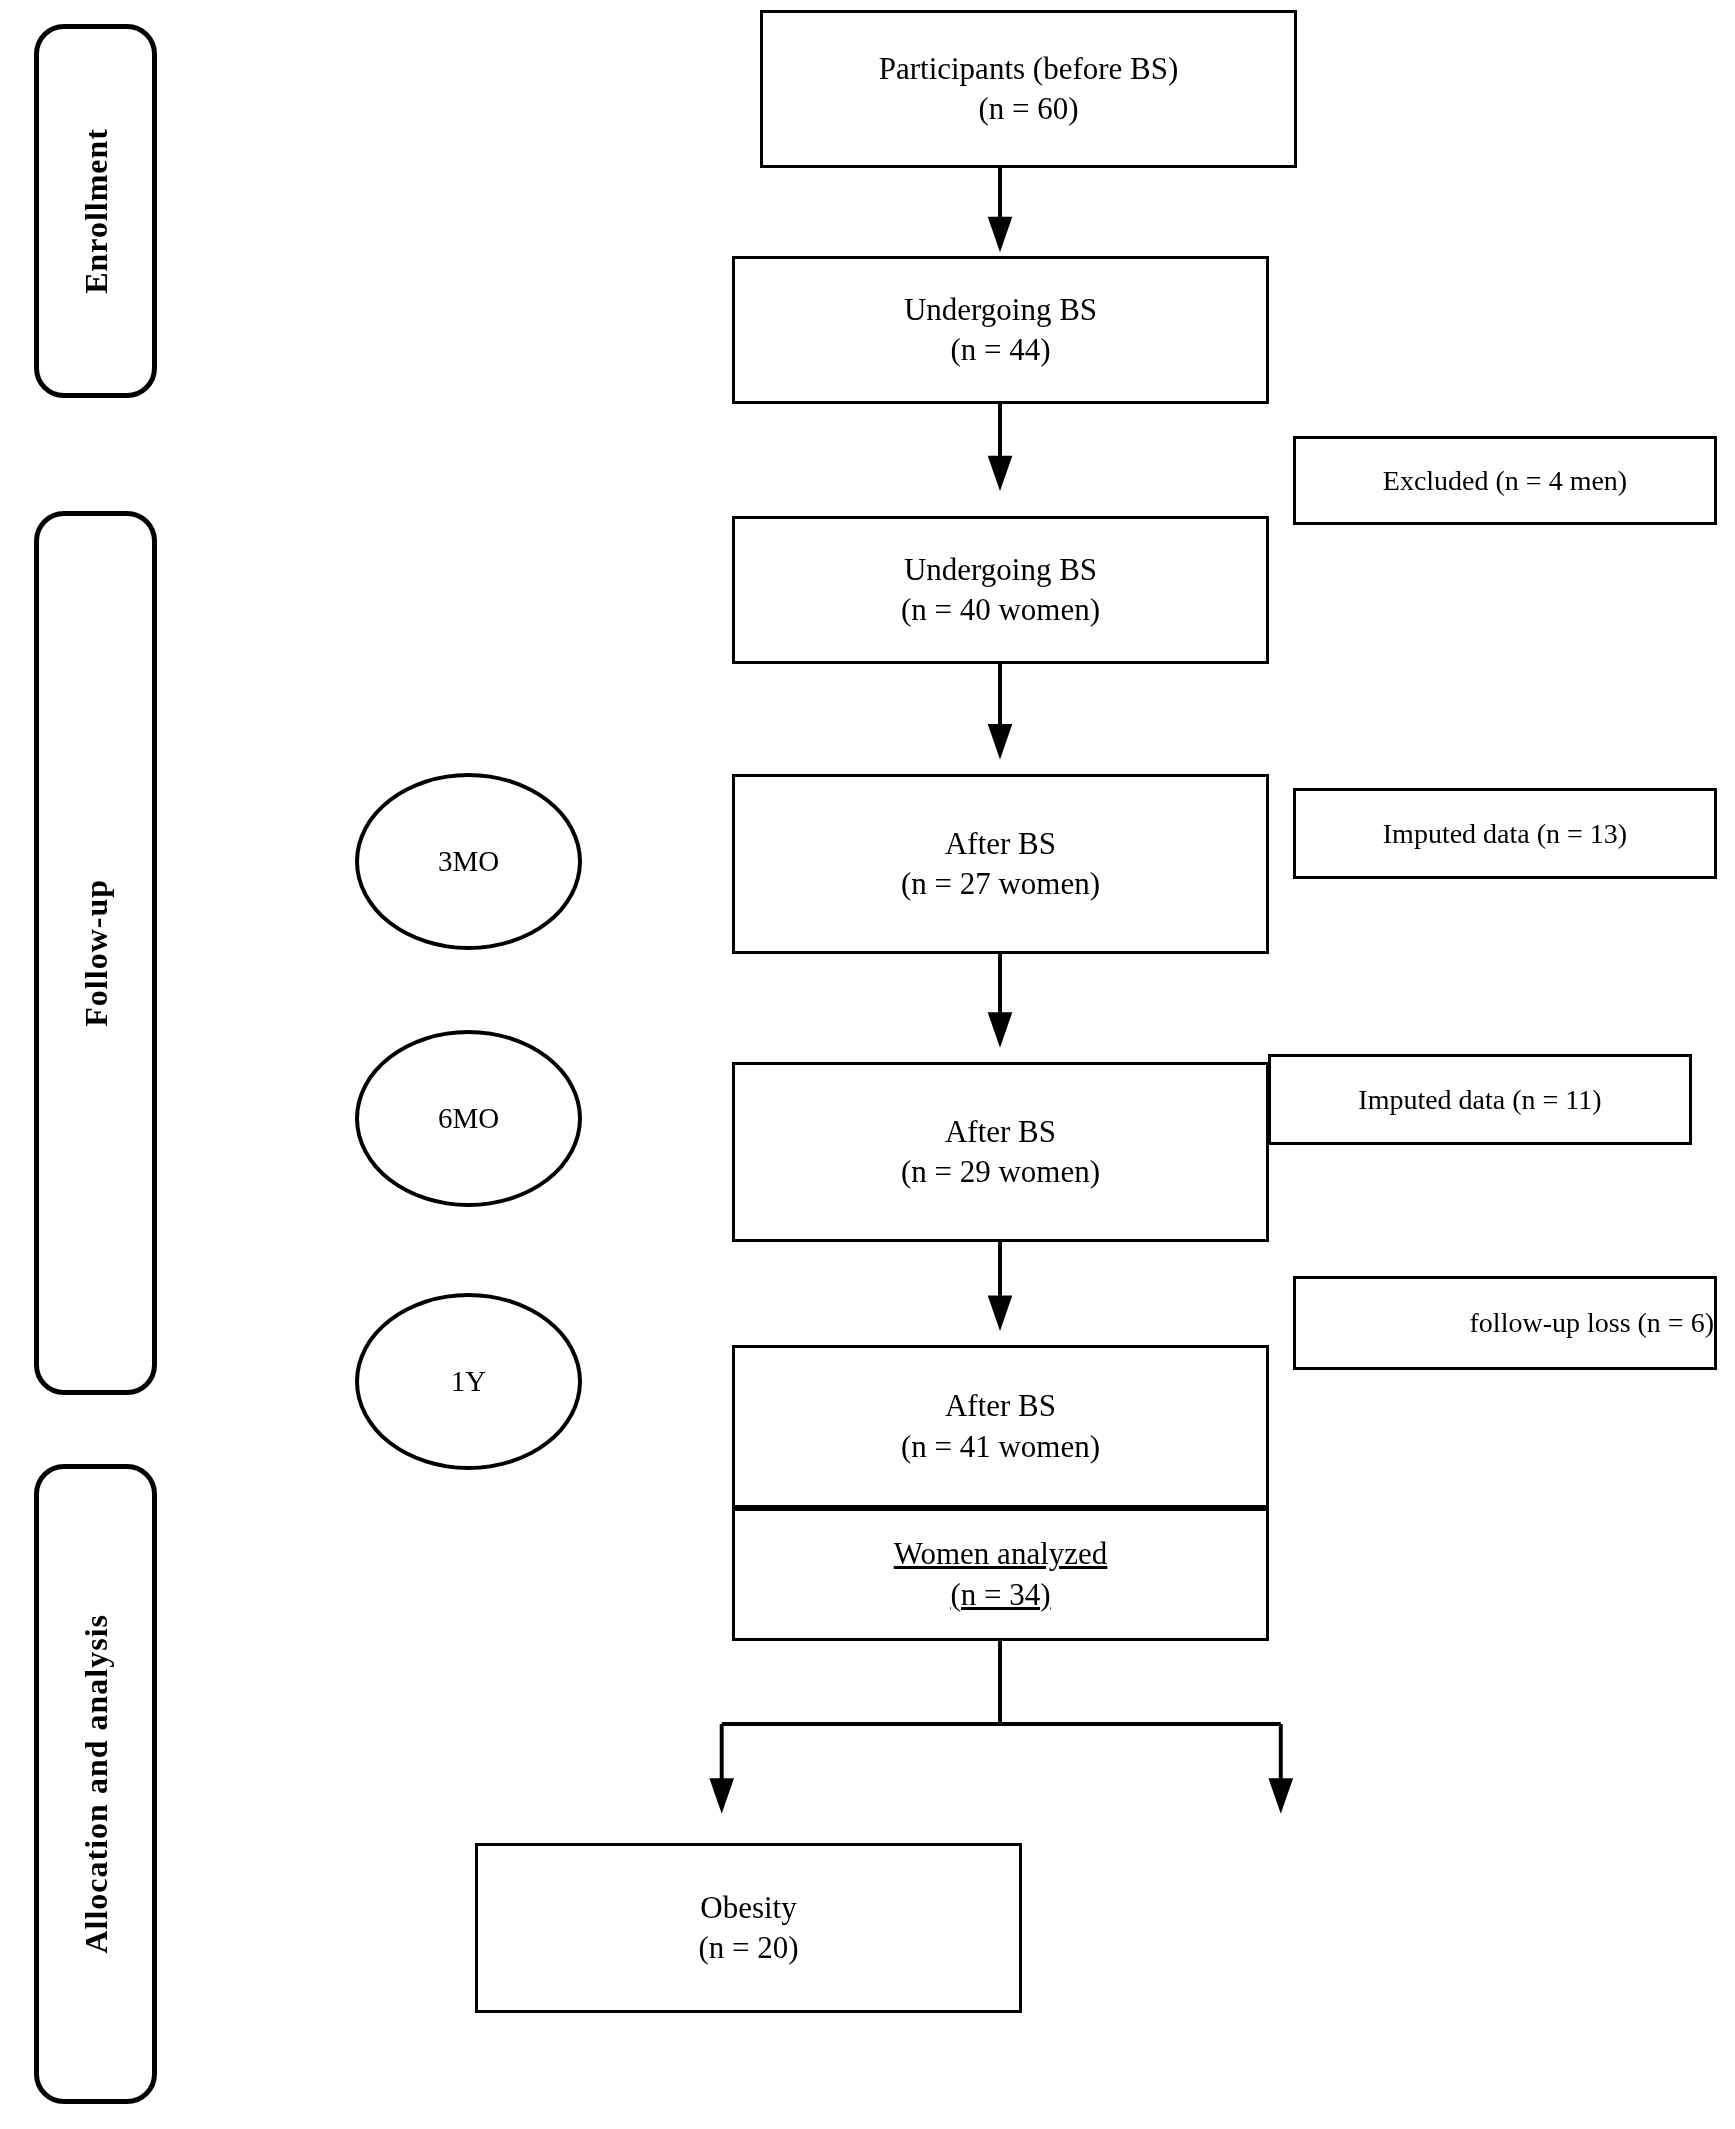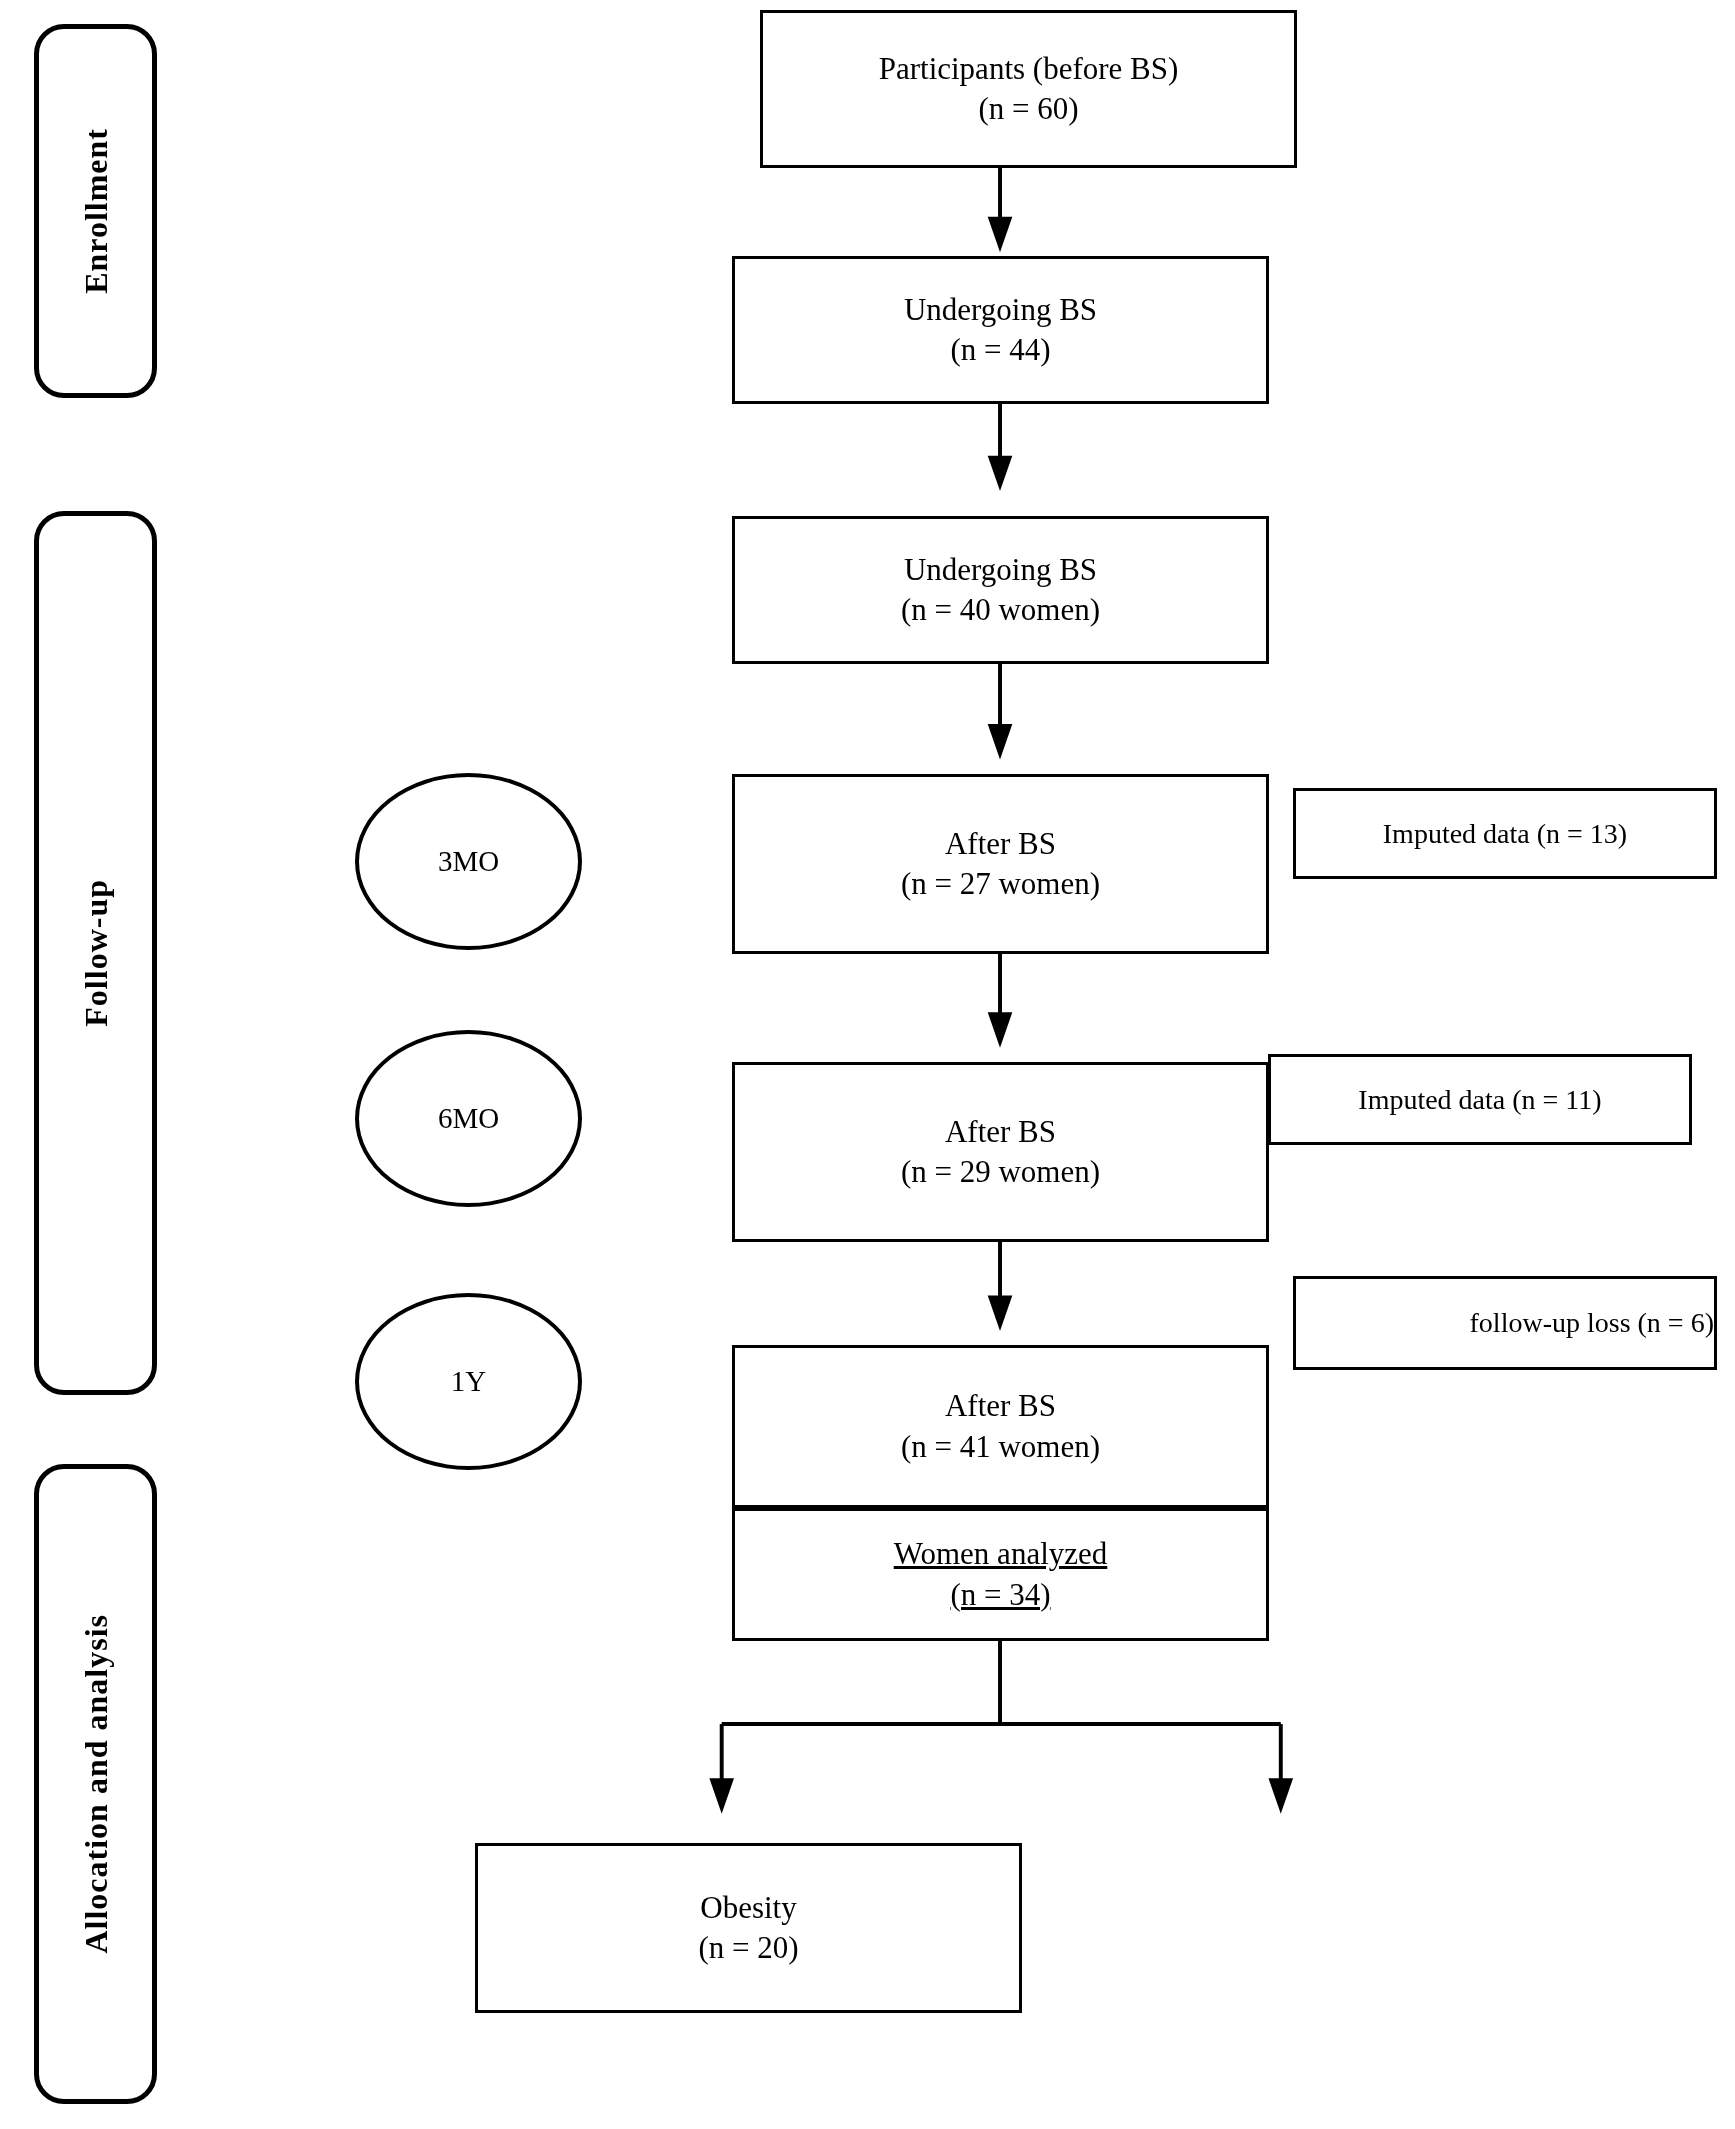"Excluded (n = 4 men)" div.sidebox { html: none -> <div> <span>Excluded (n = 4 men)</span> </div> }
